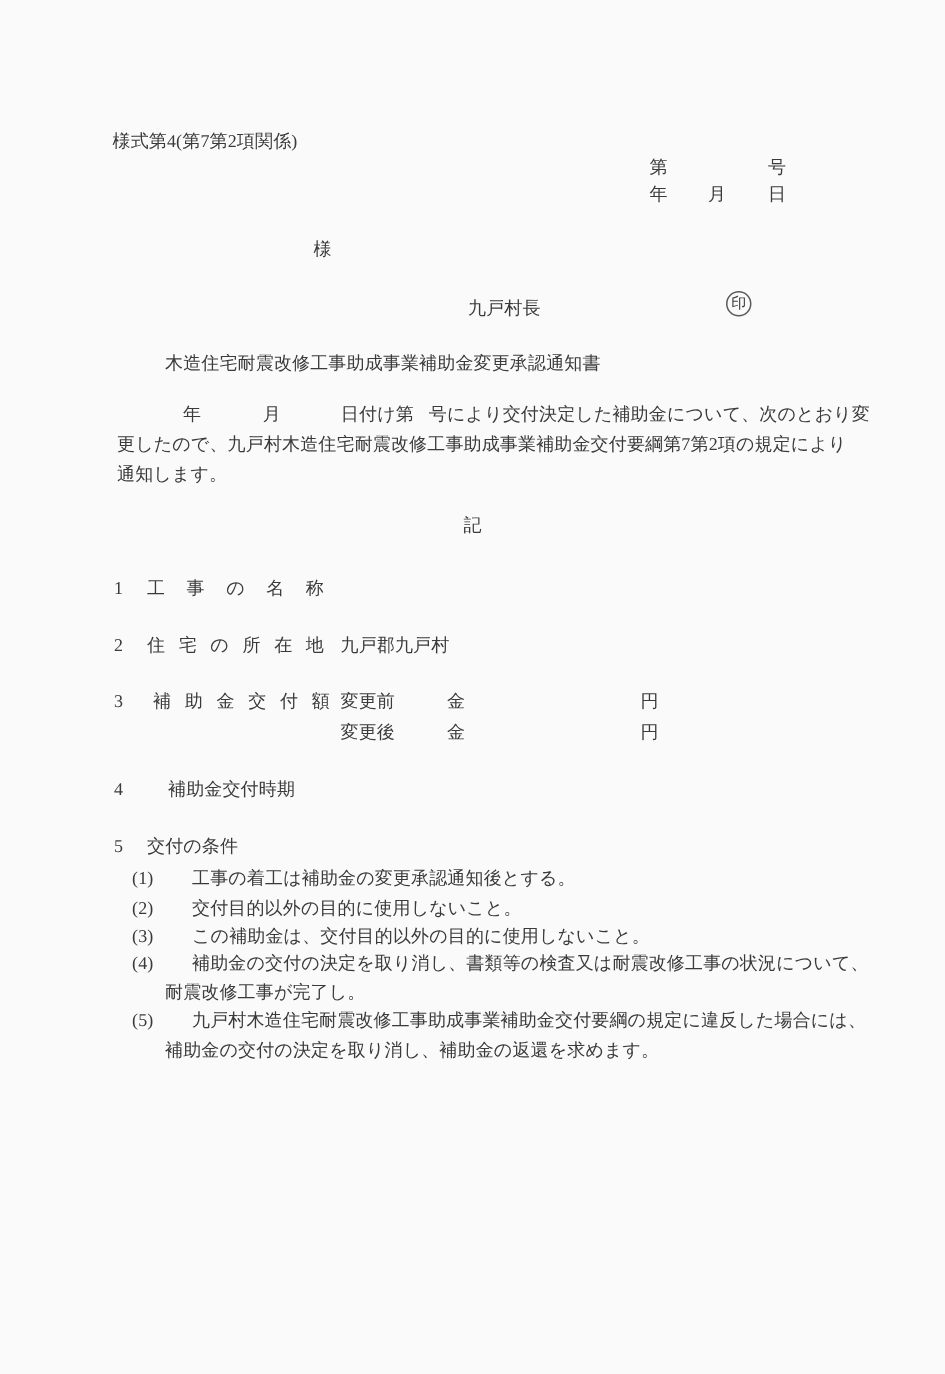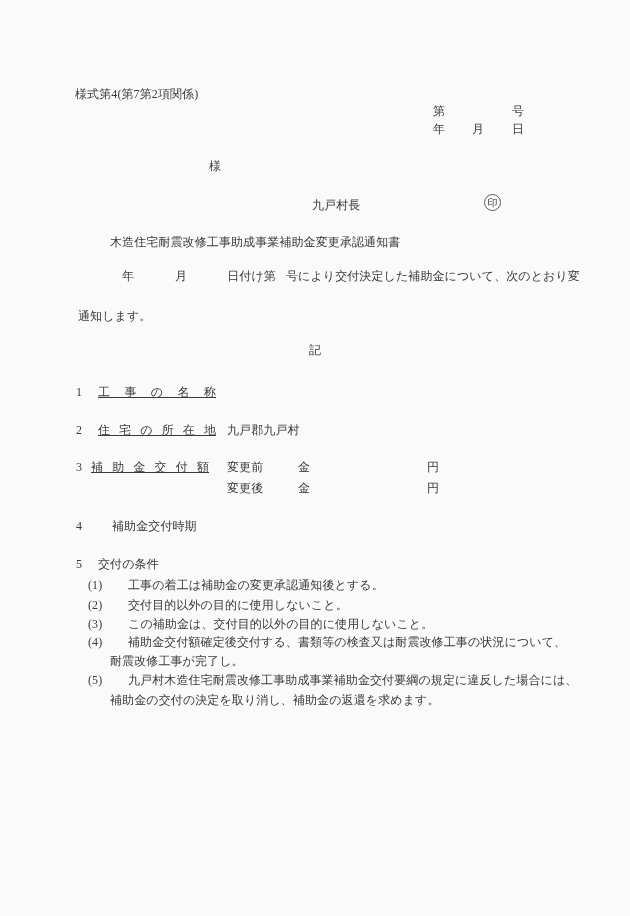"更したので、九戸村木造住宅耐震改修工事助成事業補助金交付要綱第7第2項の規定によ" div.t { html: none -> <div>更したので、九戸村木造住宅耐震改修工事助成事業補助金交付要綱第7第2項の規定により</div> }
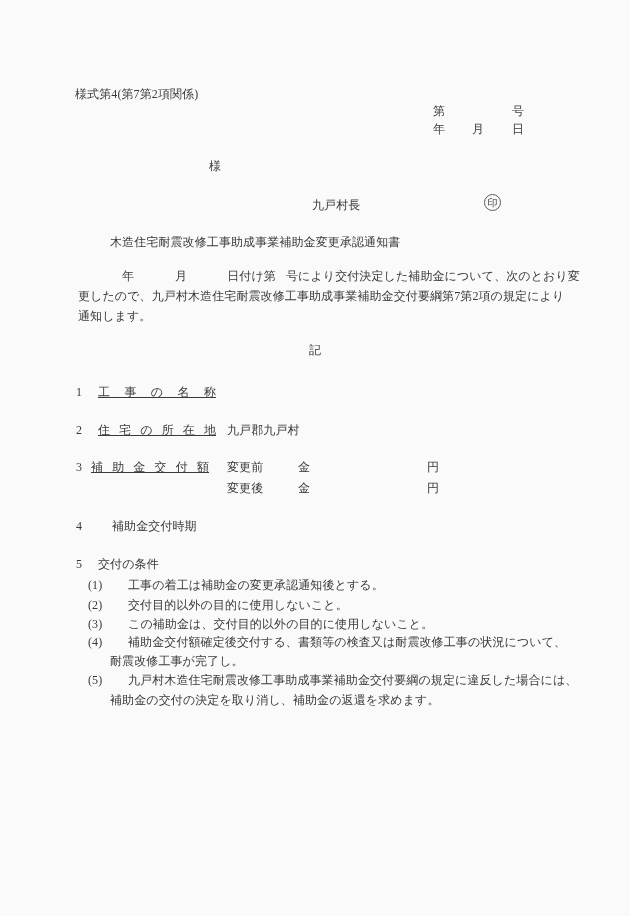"工事の名称" .jl { text-decoration: underline -> none }
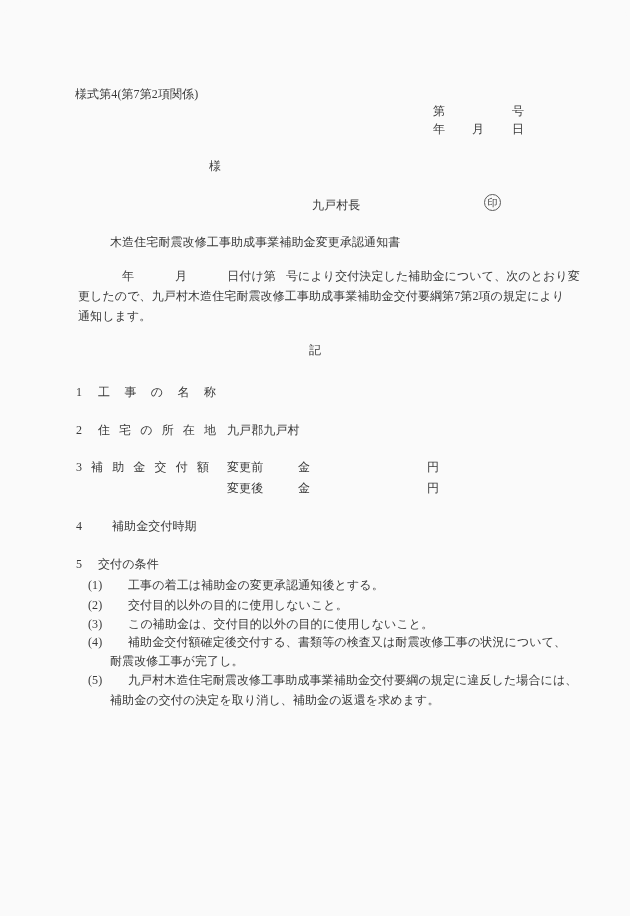"補助金交付額" div.t { left: 91px -> 102px }
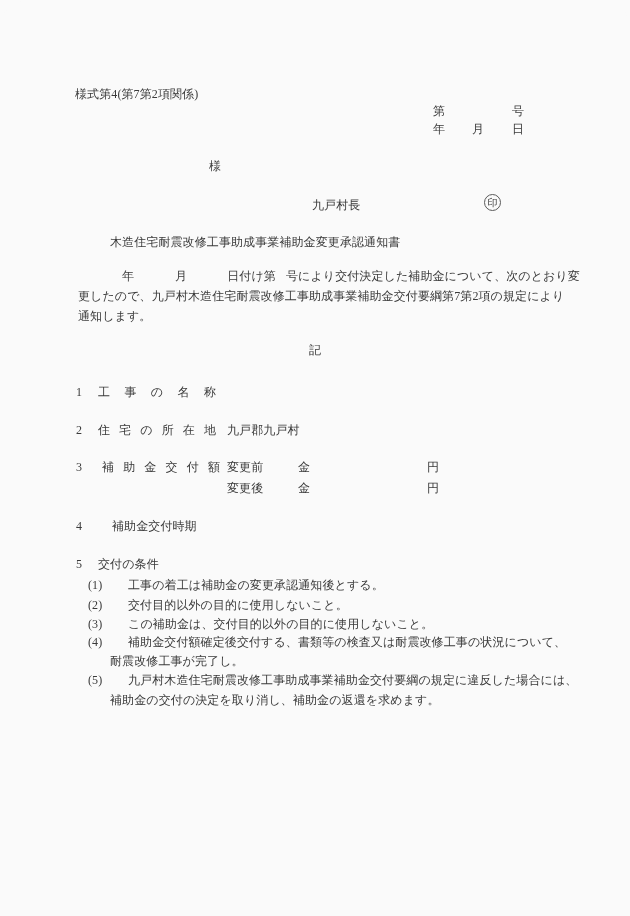"補助金交付額確定後交付する、書類等の検査又は耐震改修工事の状況について、" div.t { text: 交付額確定後交付する -> の交付の決定を取り消し }
